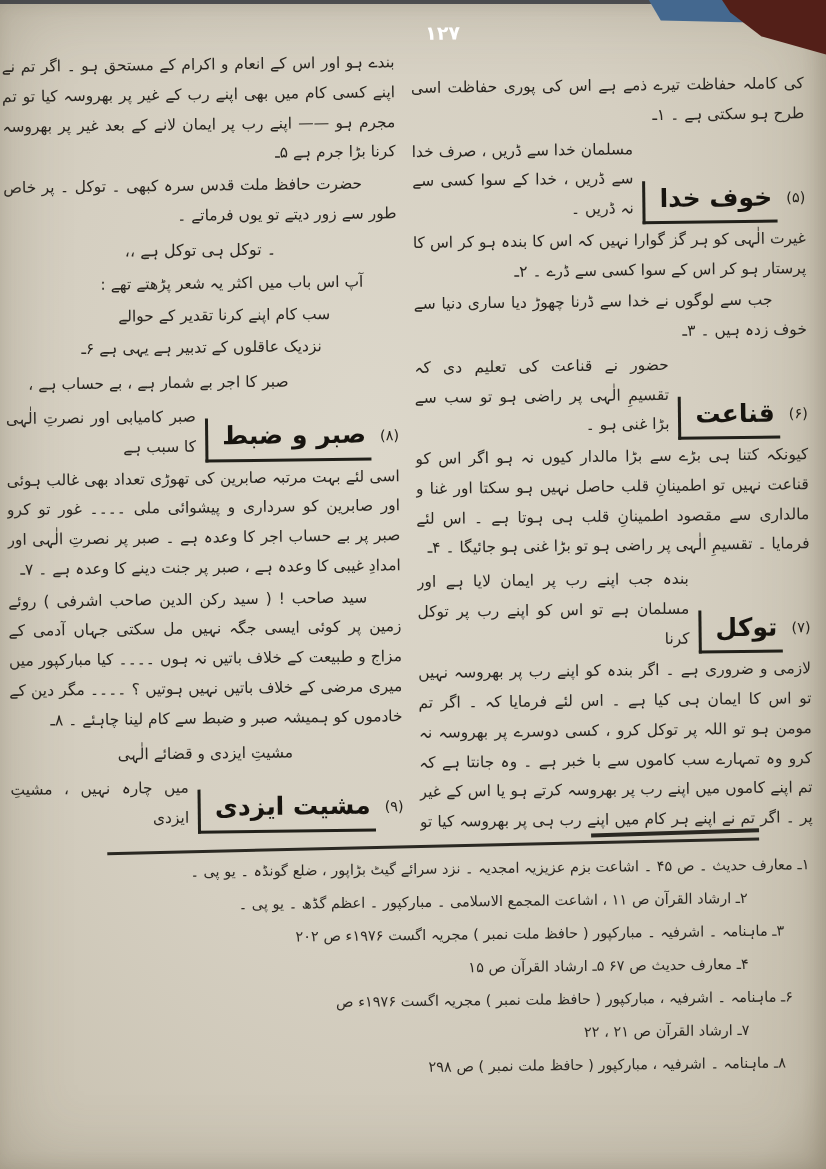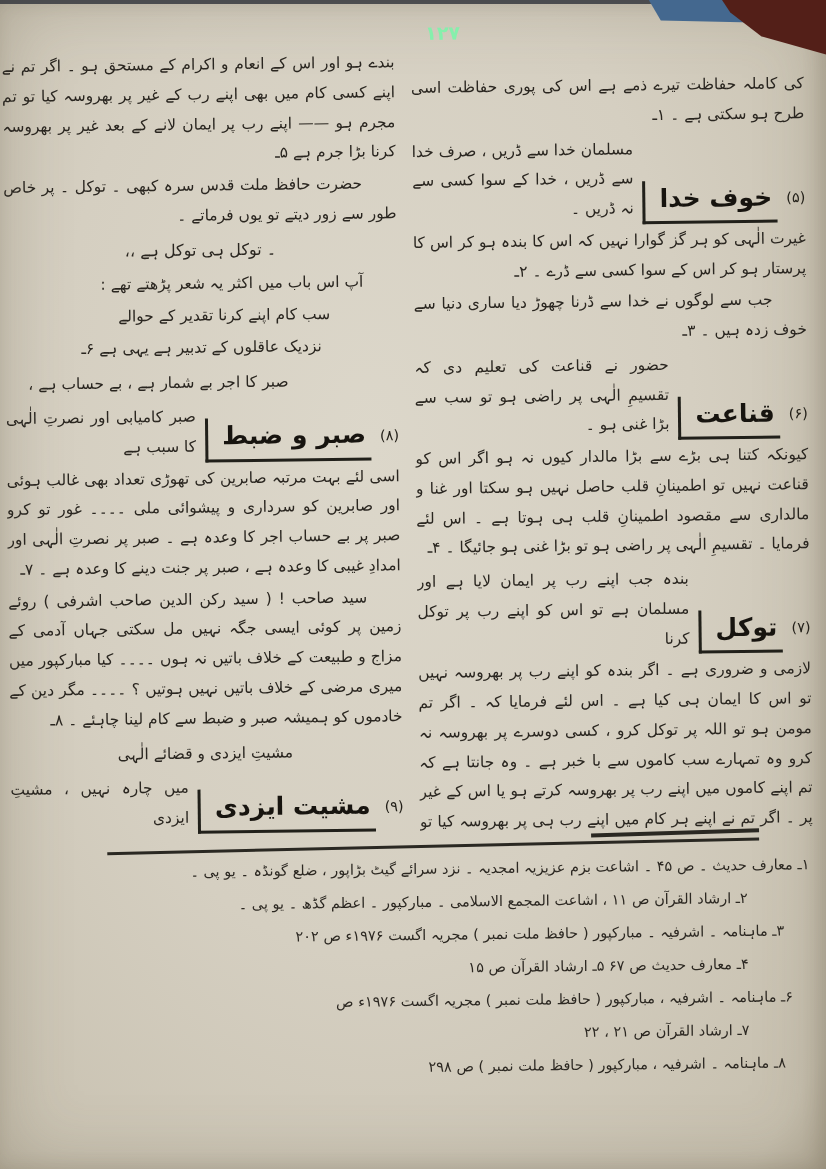"۱۲۷" .pageno { color: #86efac -> #ffffff }
